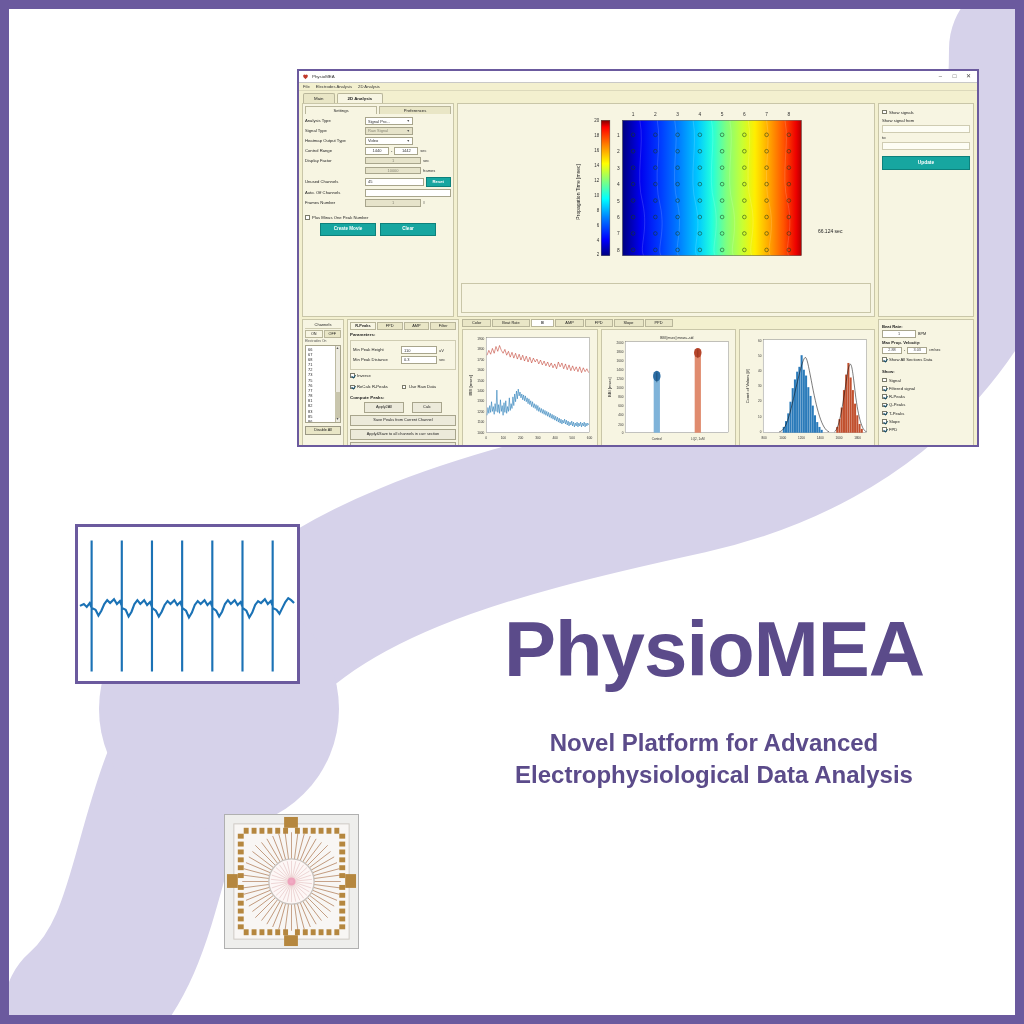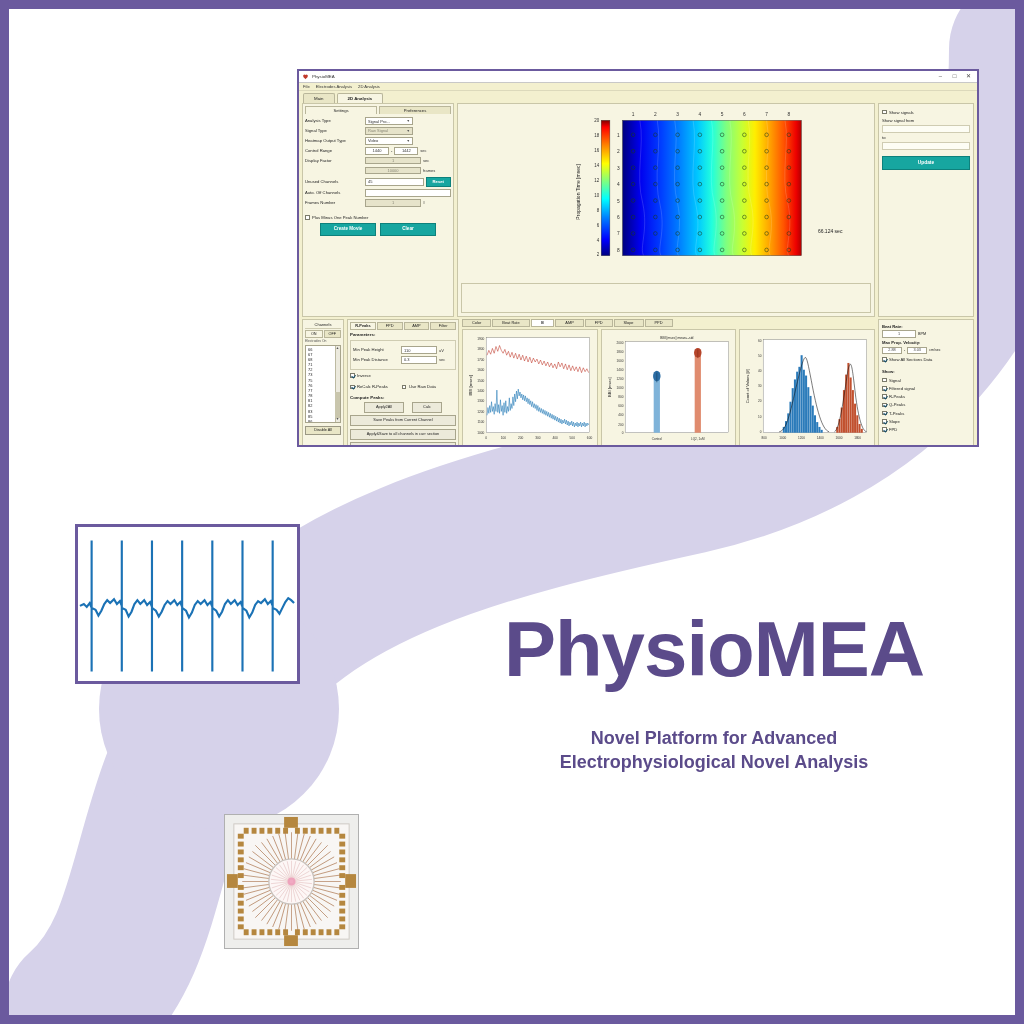"Novel Platform for Advanced" #brand-sub { font-size: 18px -> 24px }
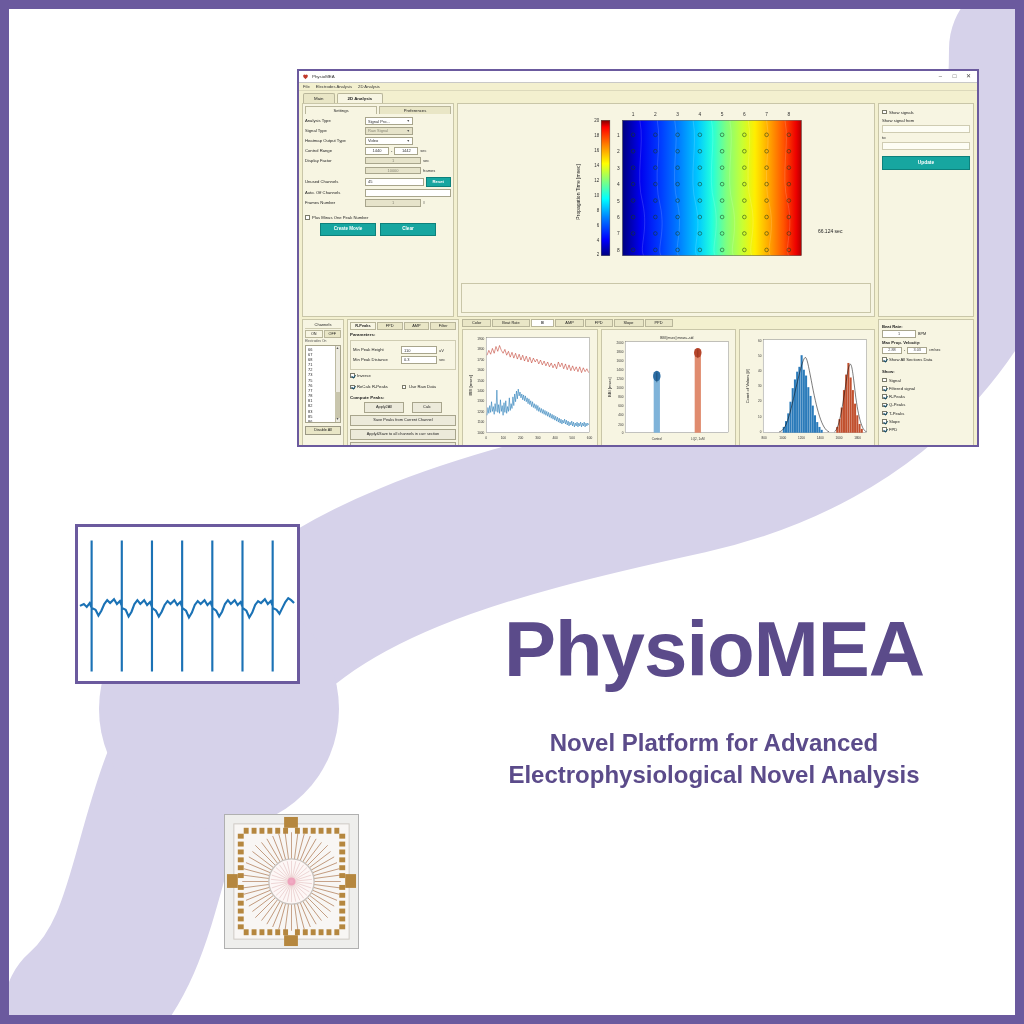"Electrophysiological Novel Analysis" div { text: Novel -> Data }
